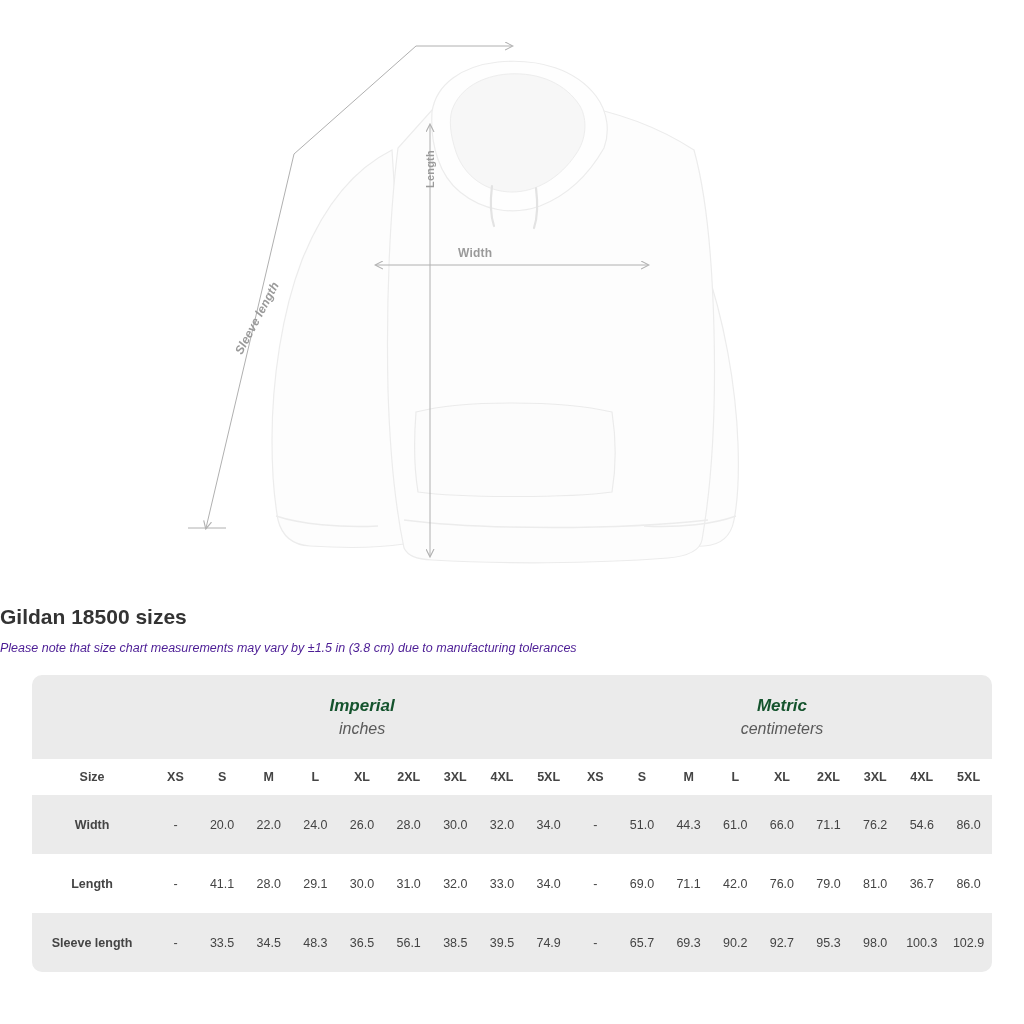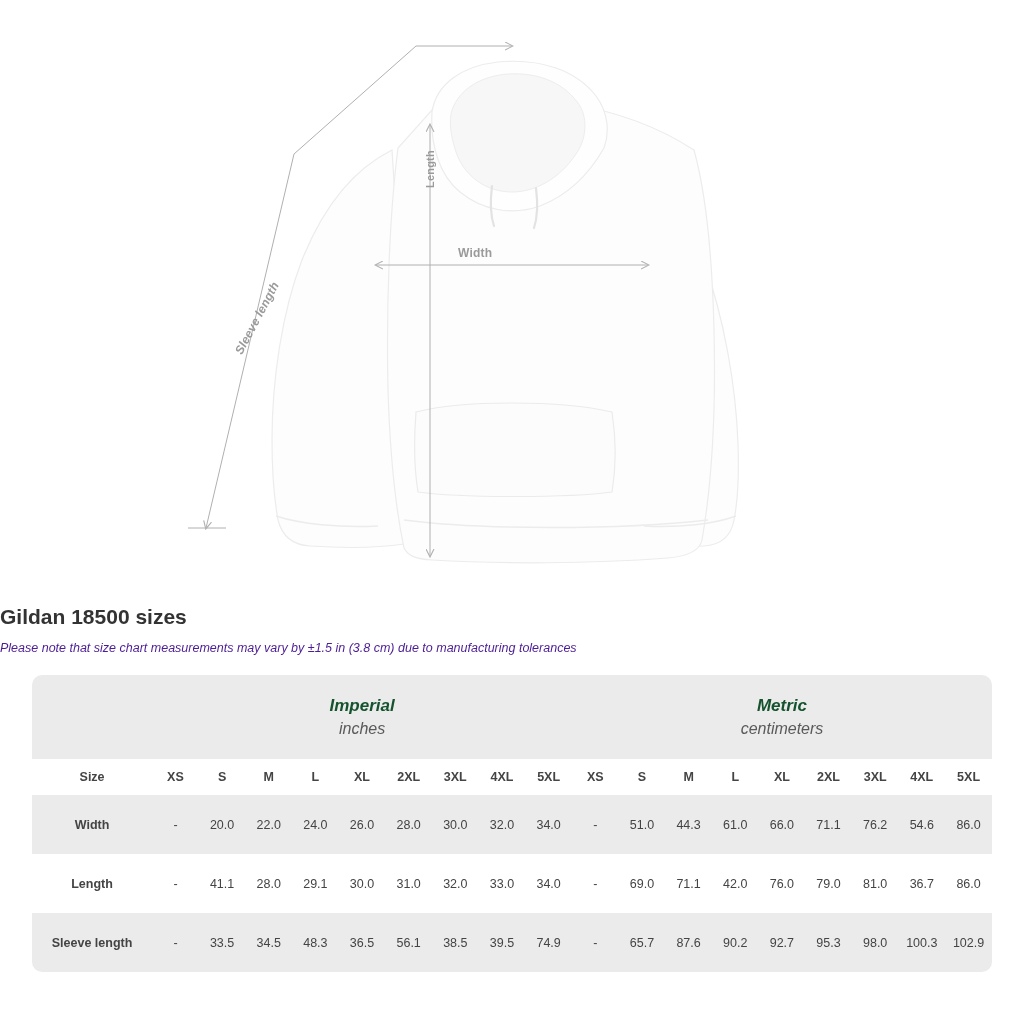"87.6" td { text: 87.6 -> 69.3 }
